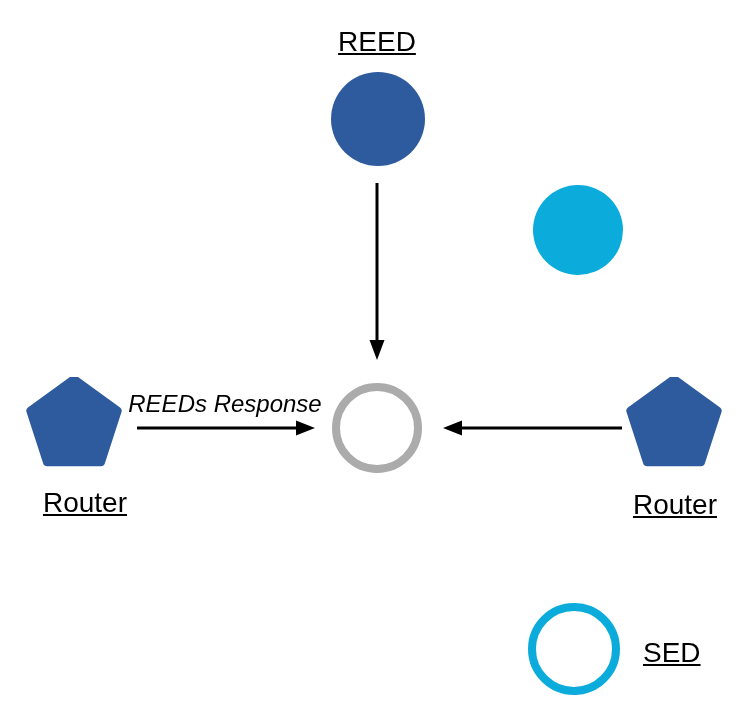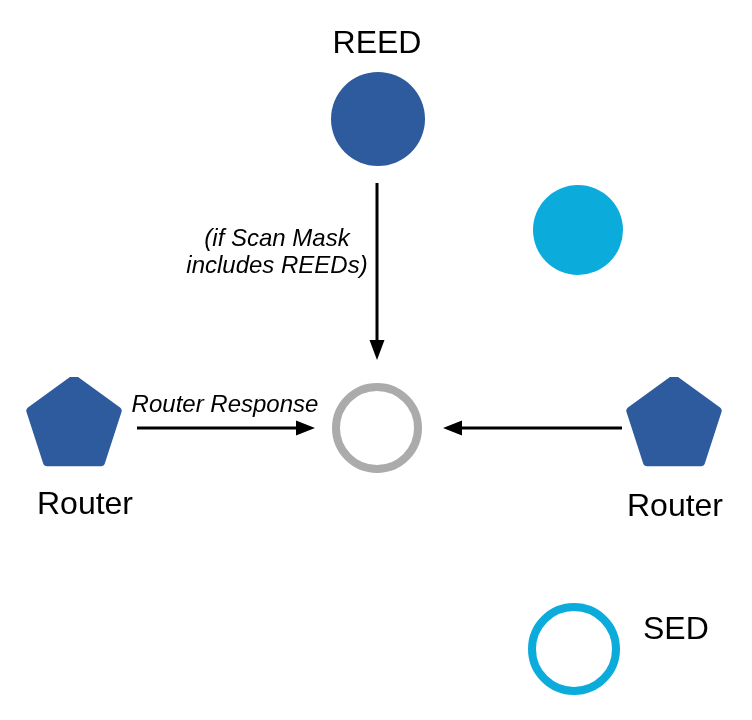"REED" .label { font-size: 32px -> 28px; text-decoration: none -> underline }
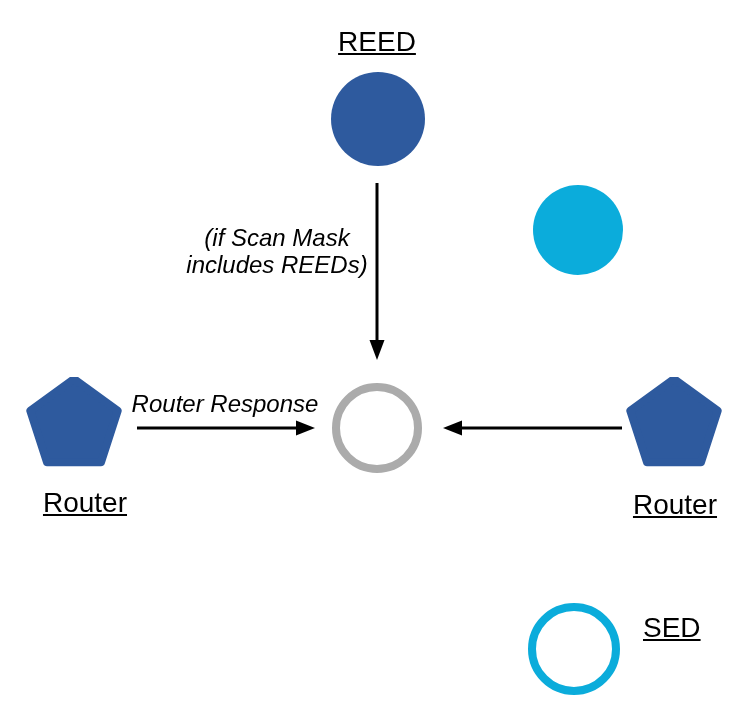"(if Scan Mask" div.note { html: <div> <div>(if Scan Mask</div> <div>includes REEDs)</div> </div> -> none }
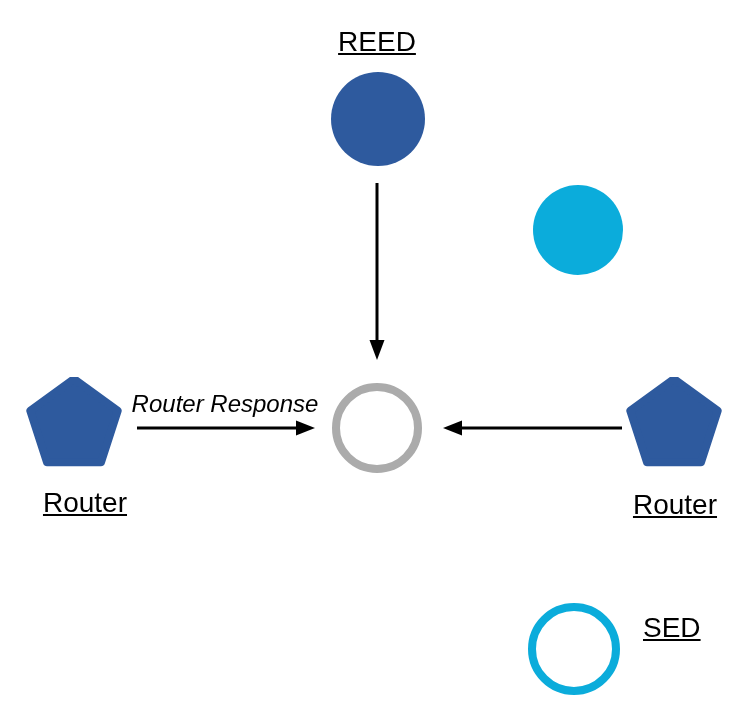"Router Response" div.note { text: Router -> REEDs }
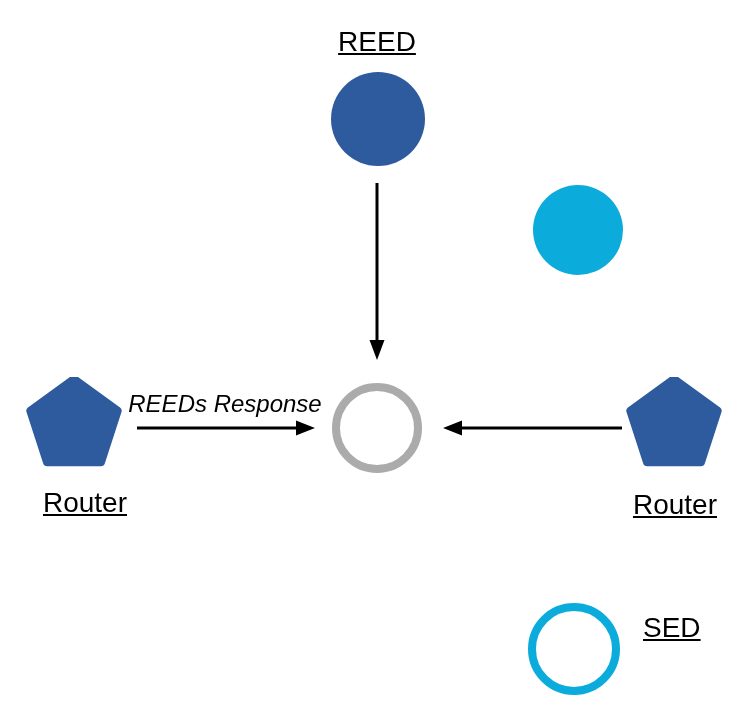"SED" div.label { top: 608px -> 633px }
